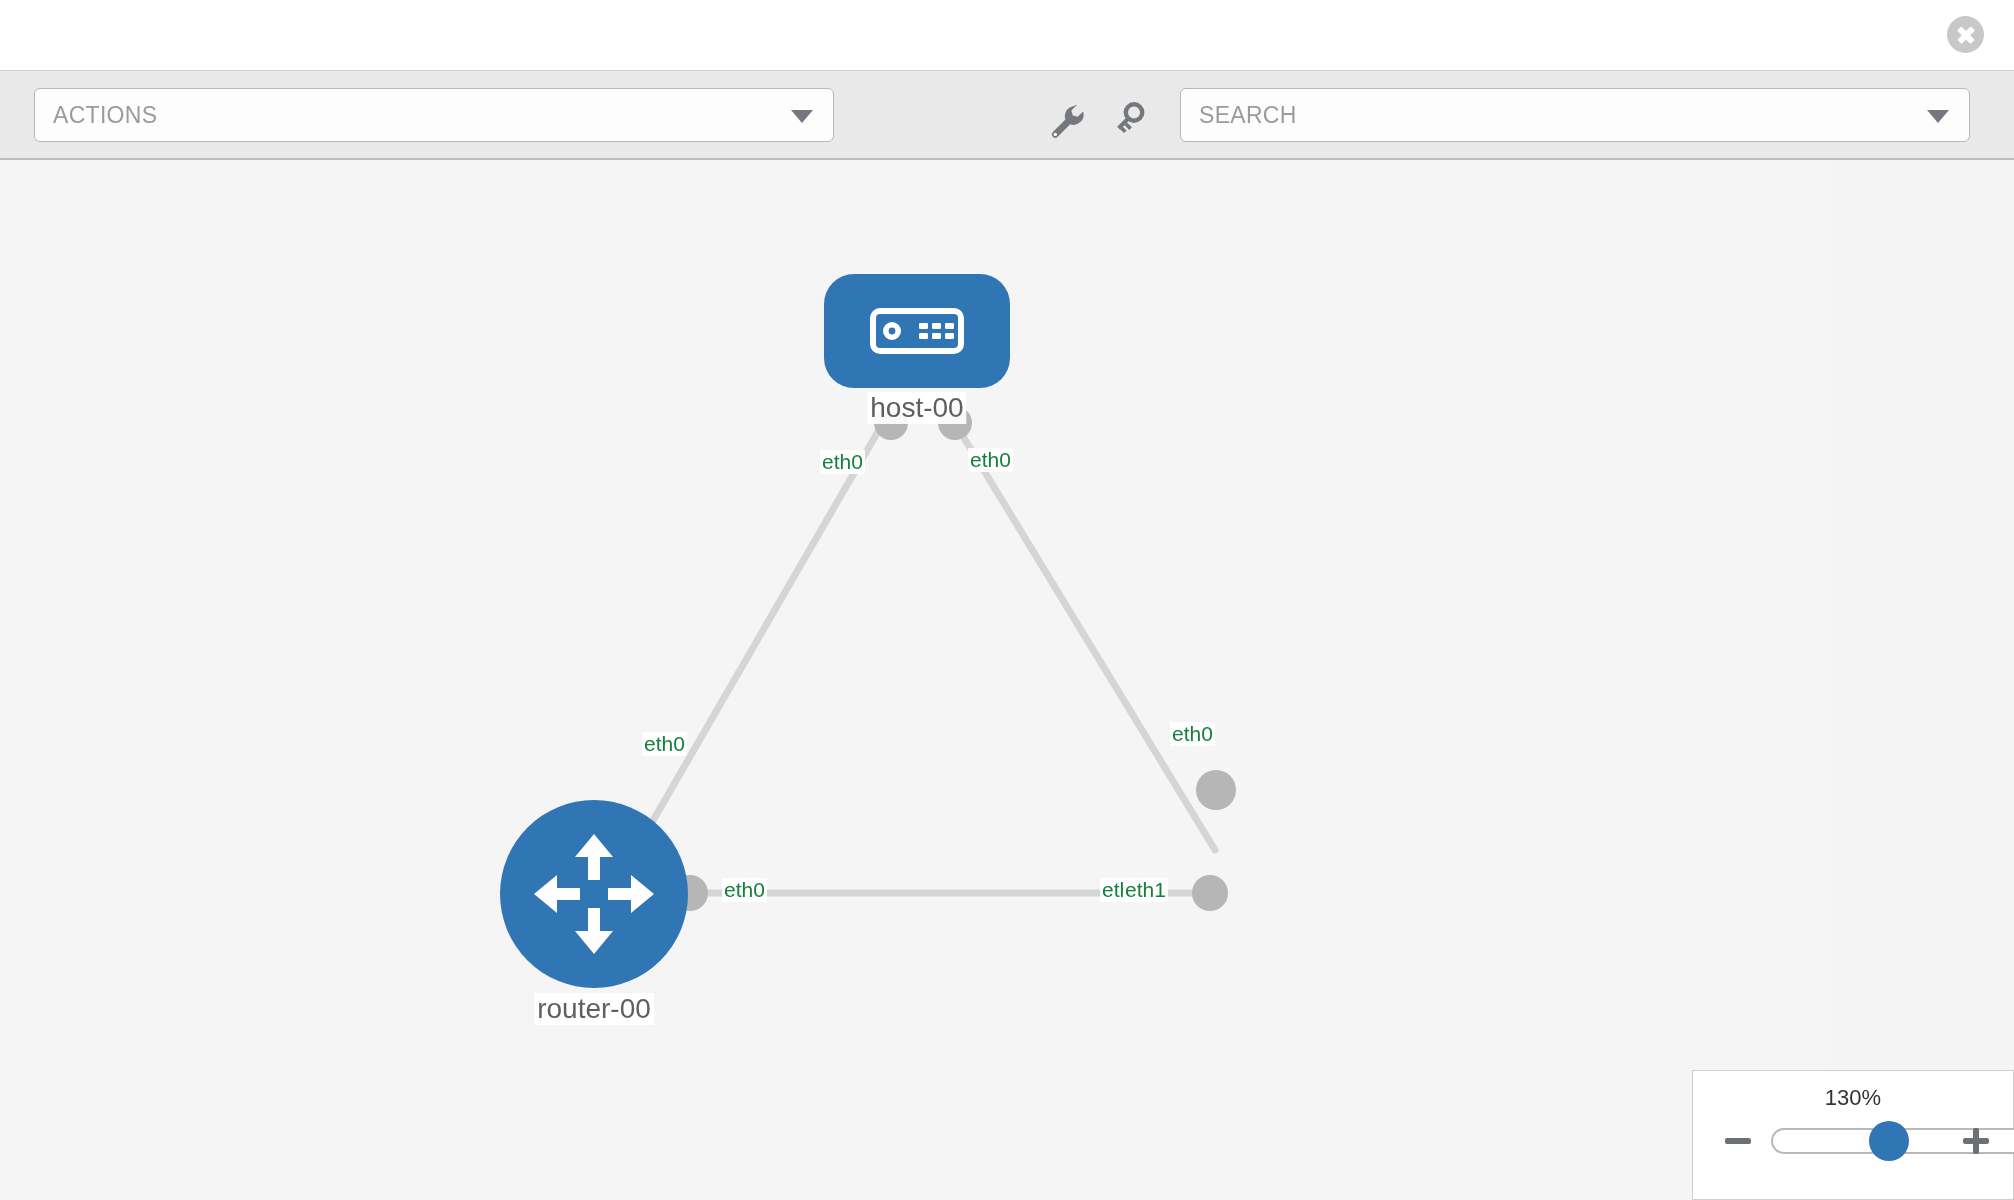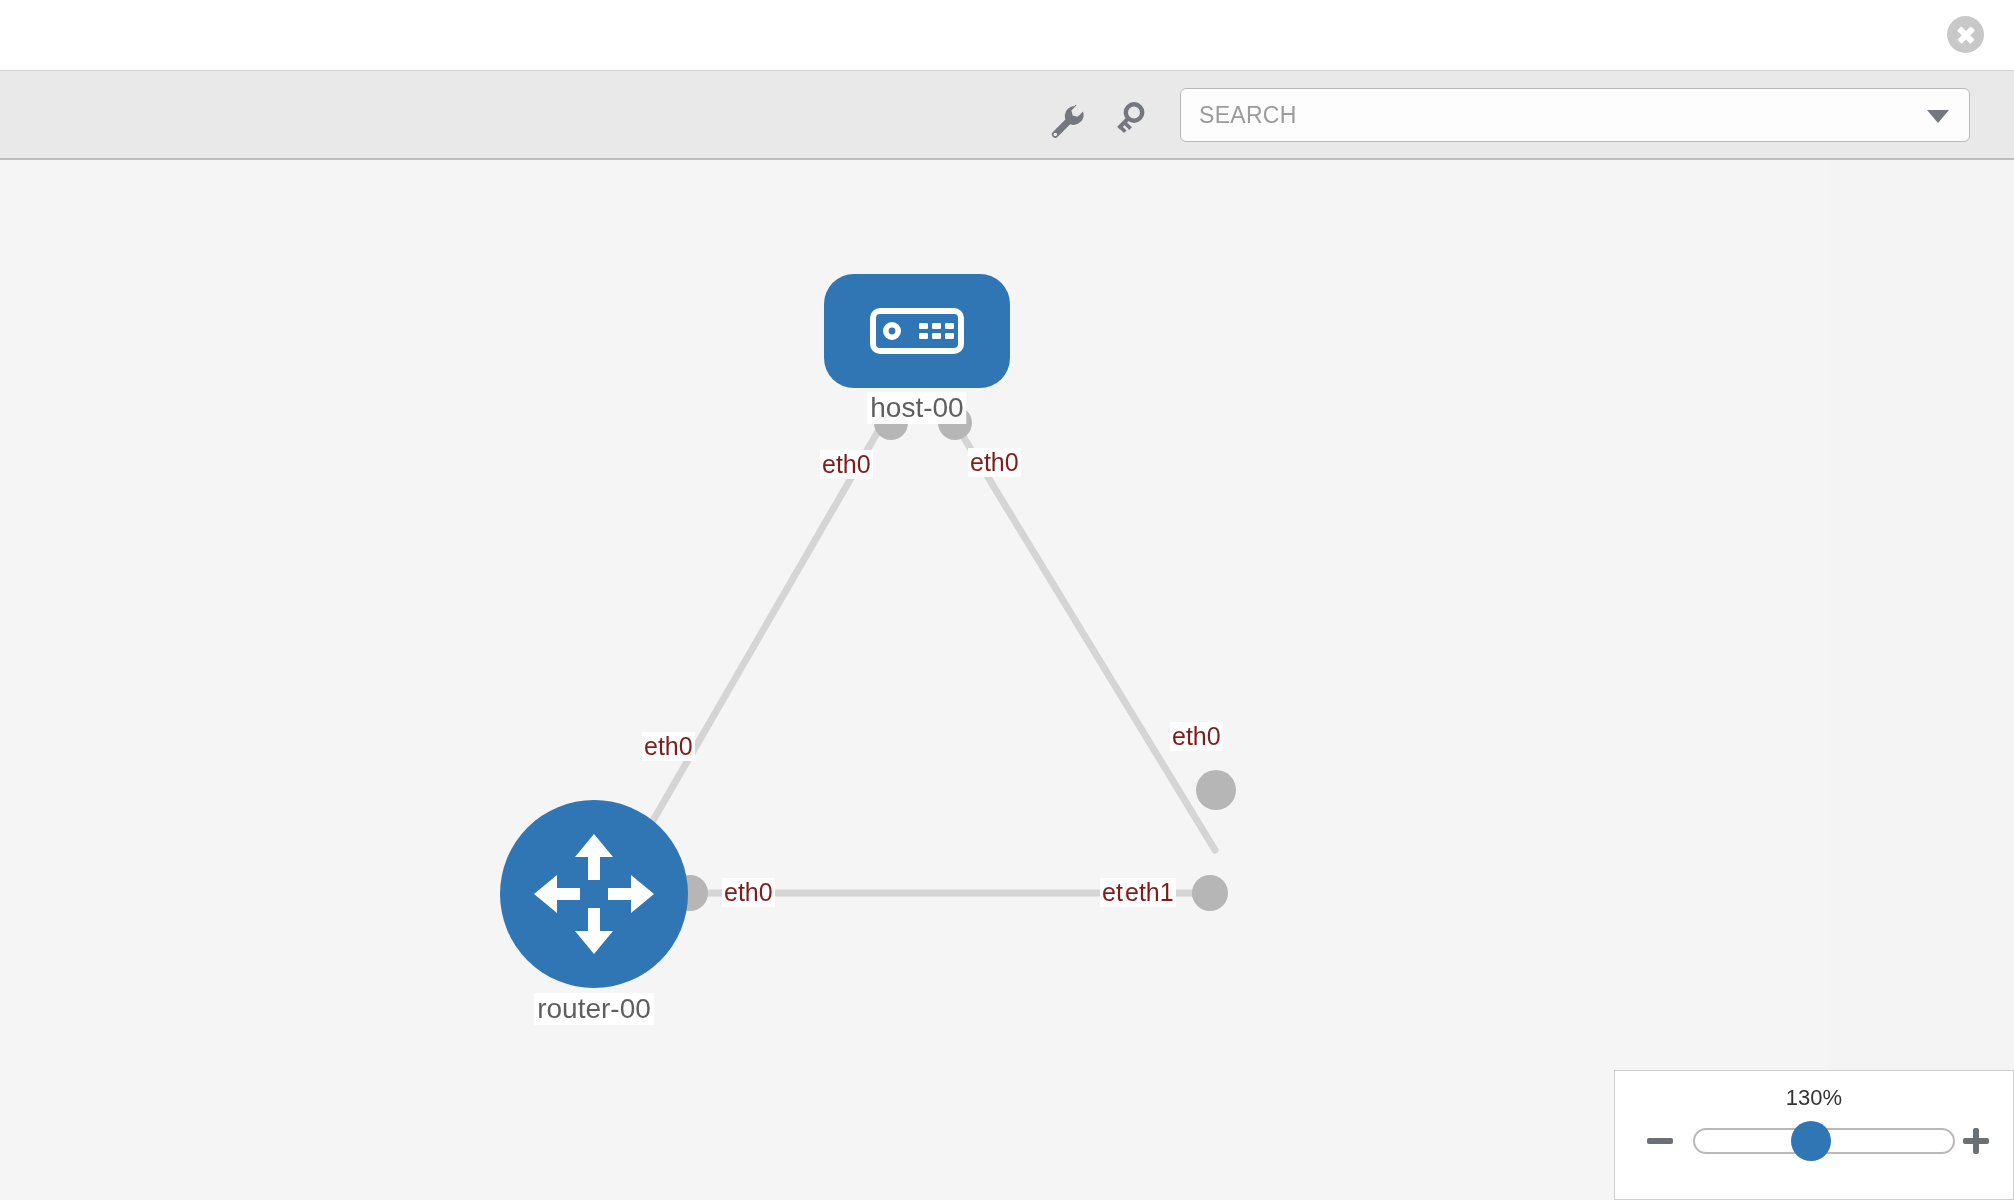"ACTIONS" div.select-box { html: none -> <div> <span>ACTIONS</span> <span></span> </div> }
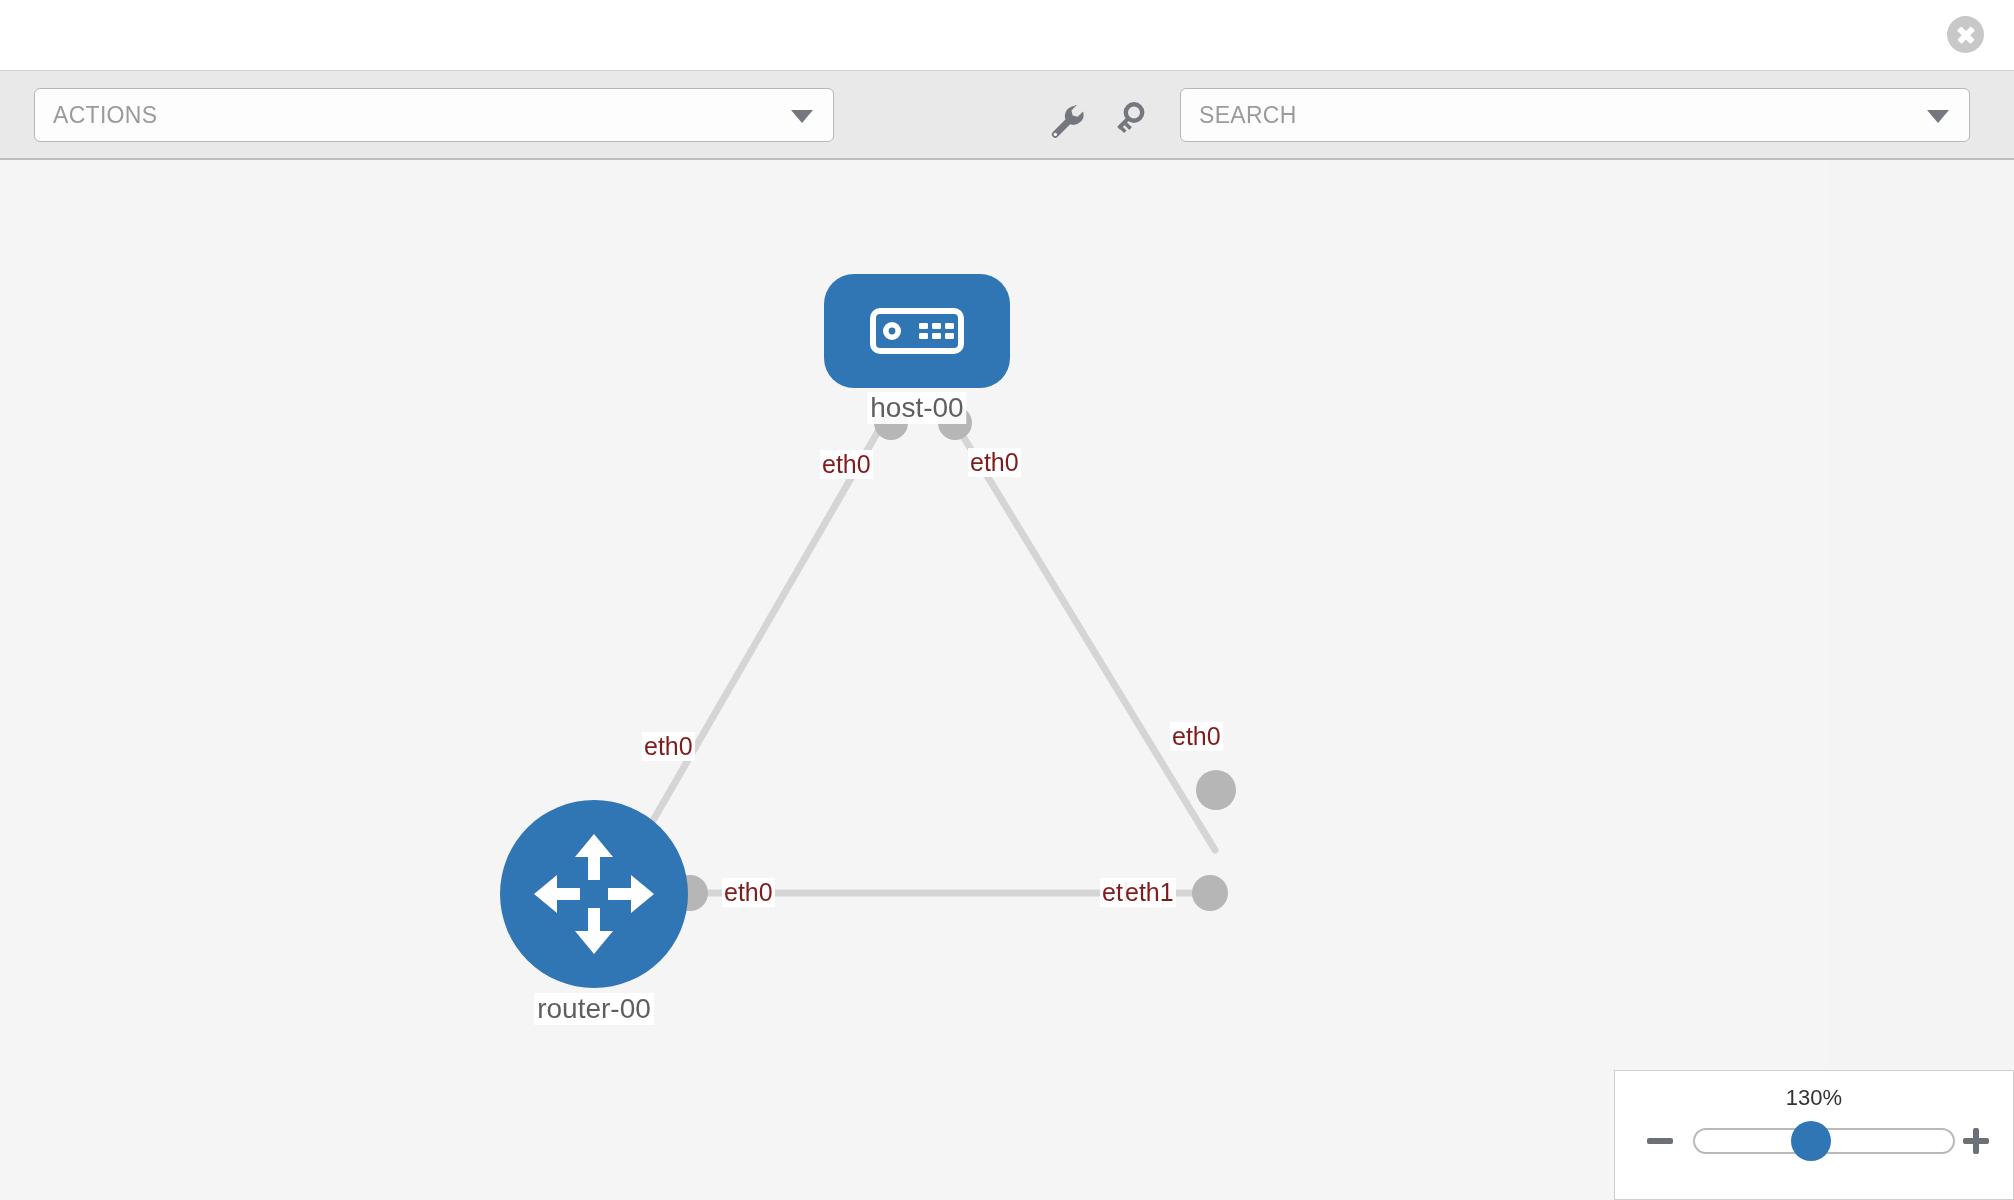"eth0" .iface-label { color: #7f1d1d -> #15803d; font-size: 25px -> 21px }
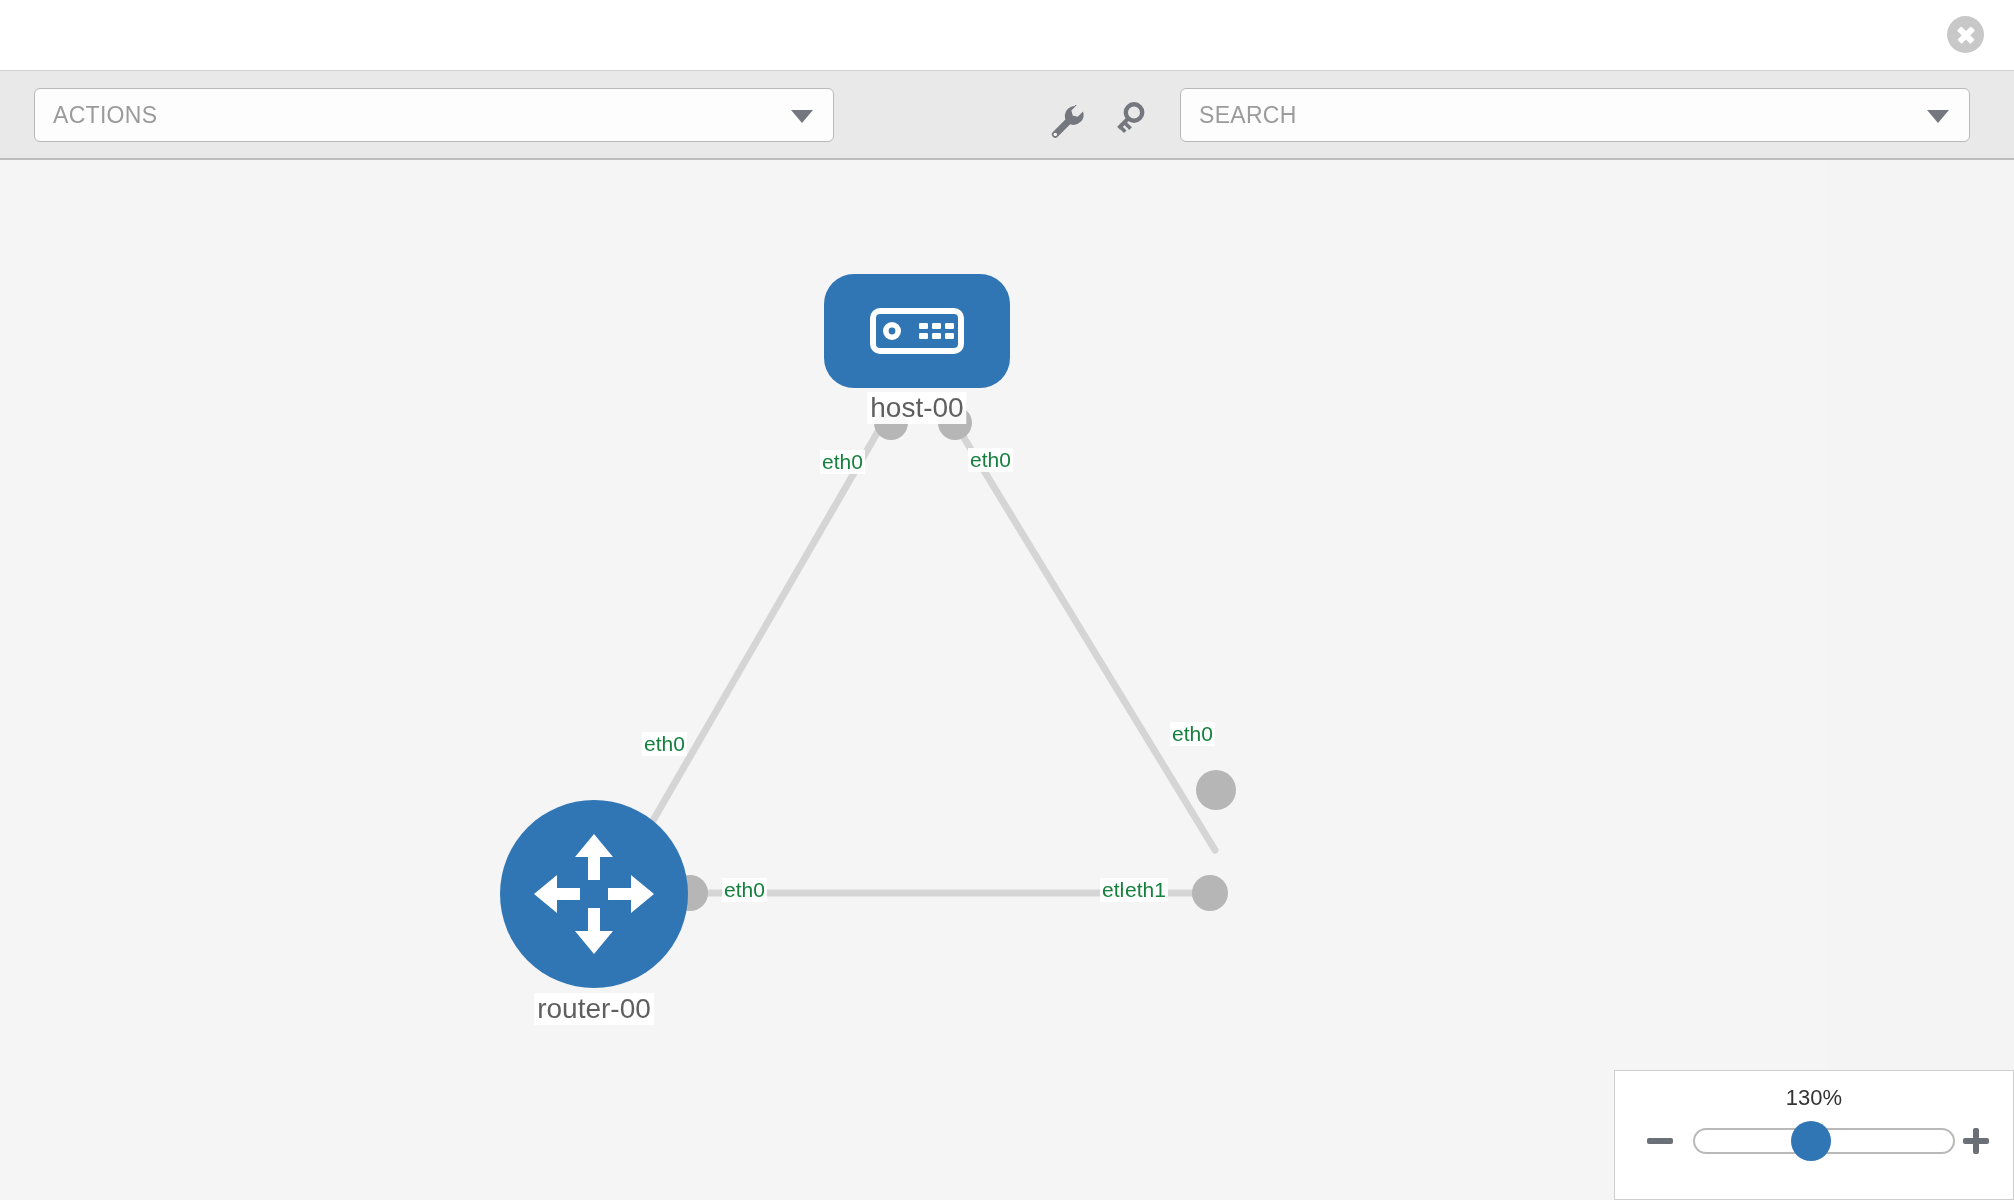"130%" .zoom-widget { width: 400px -> 322px }
